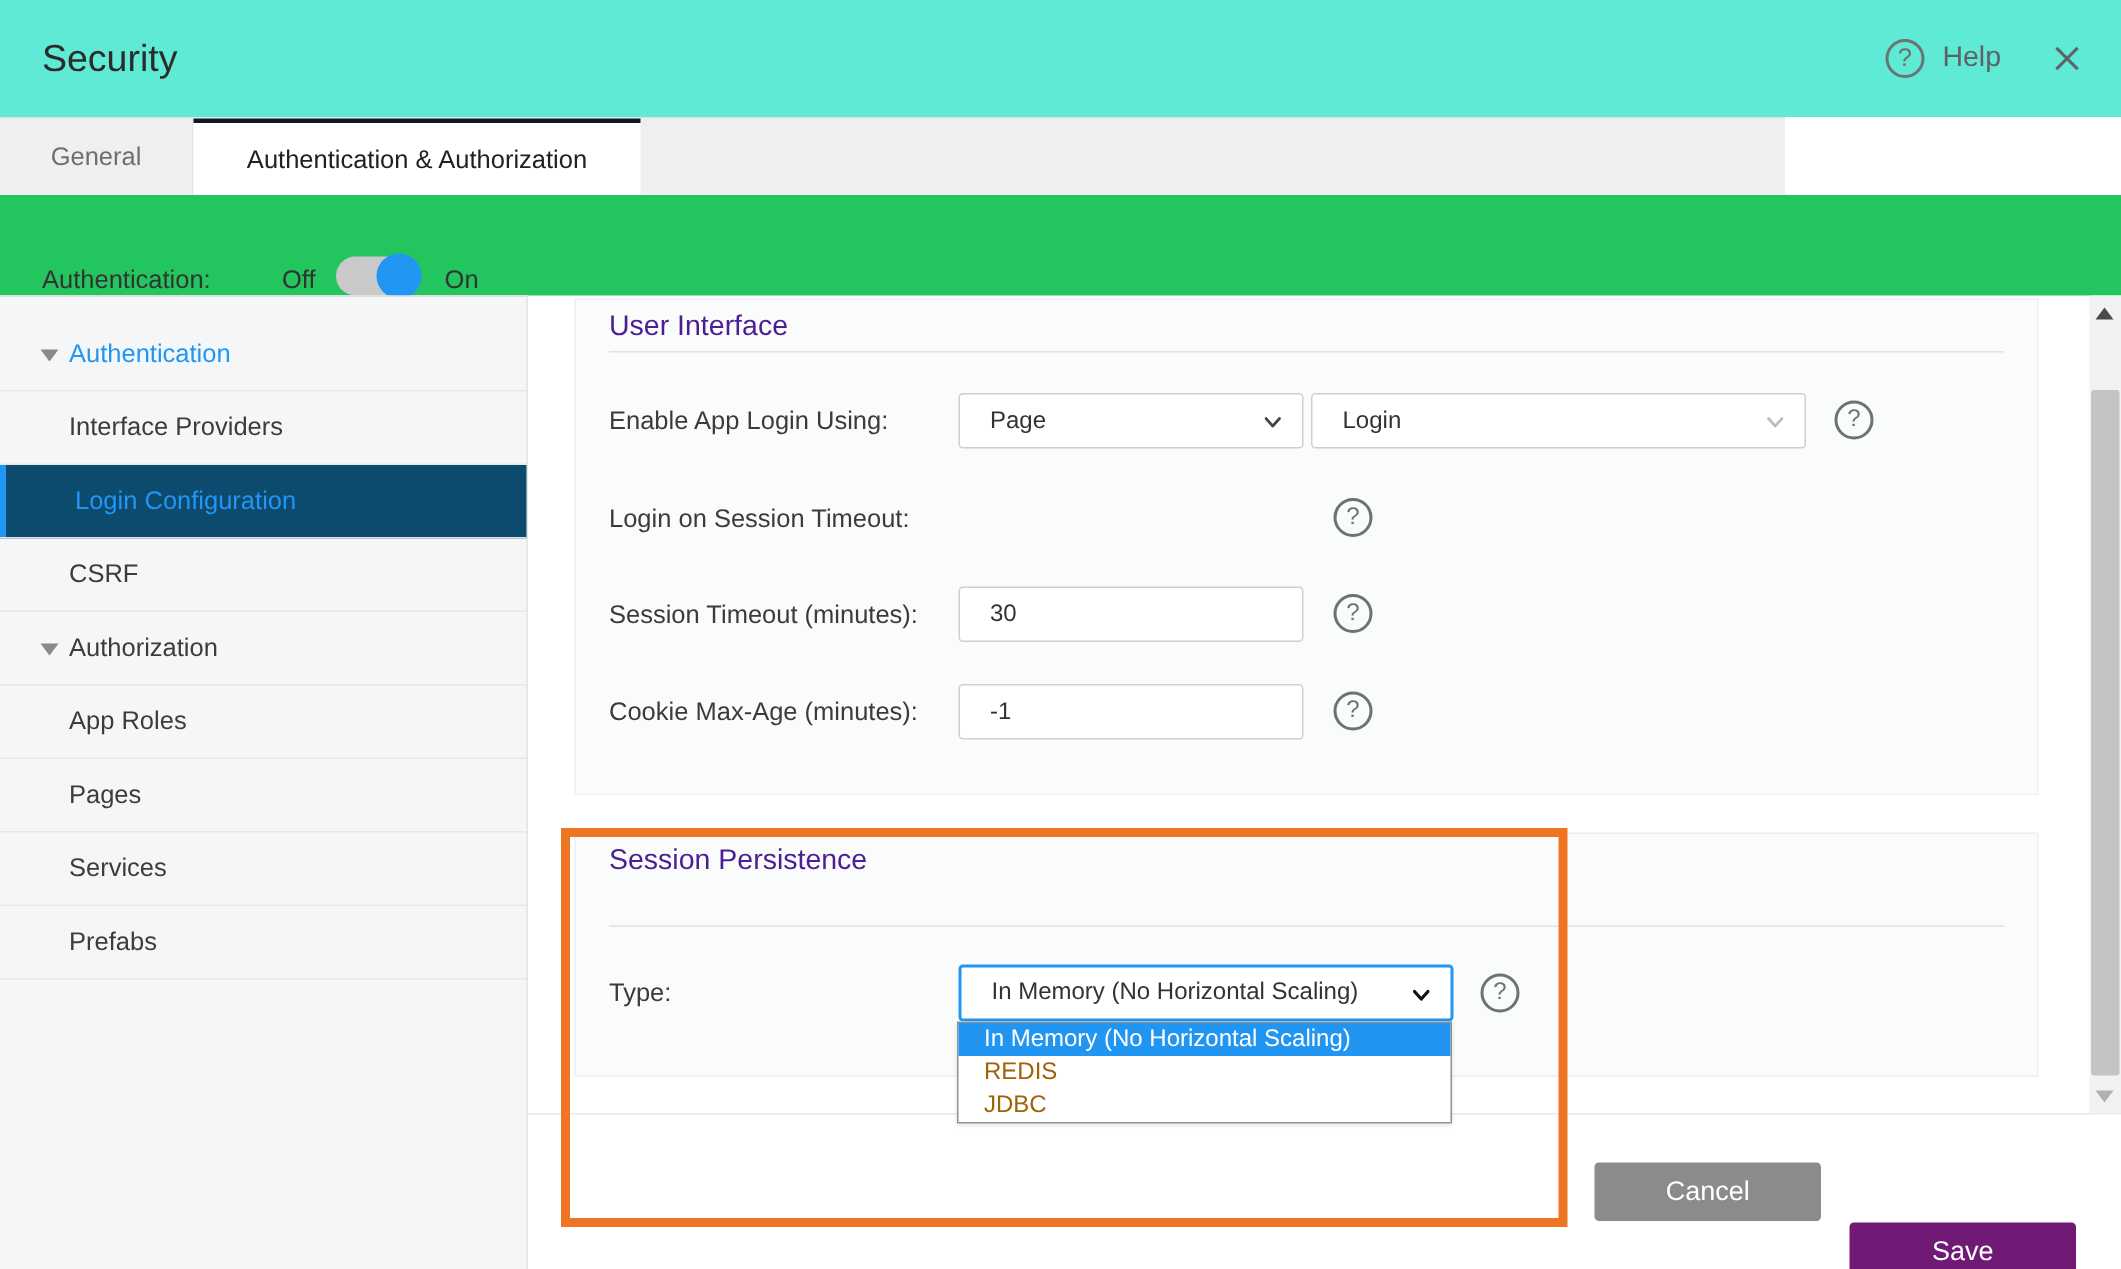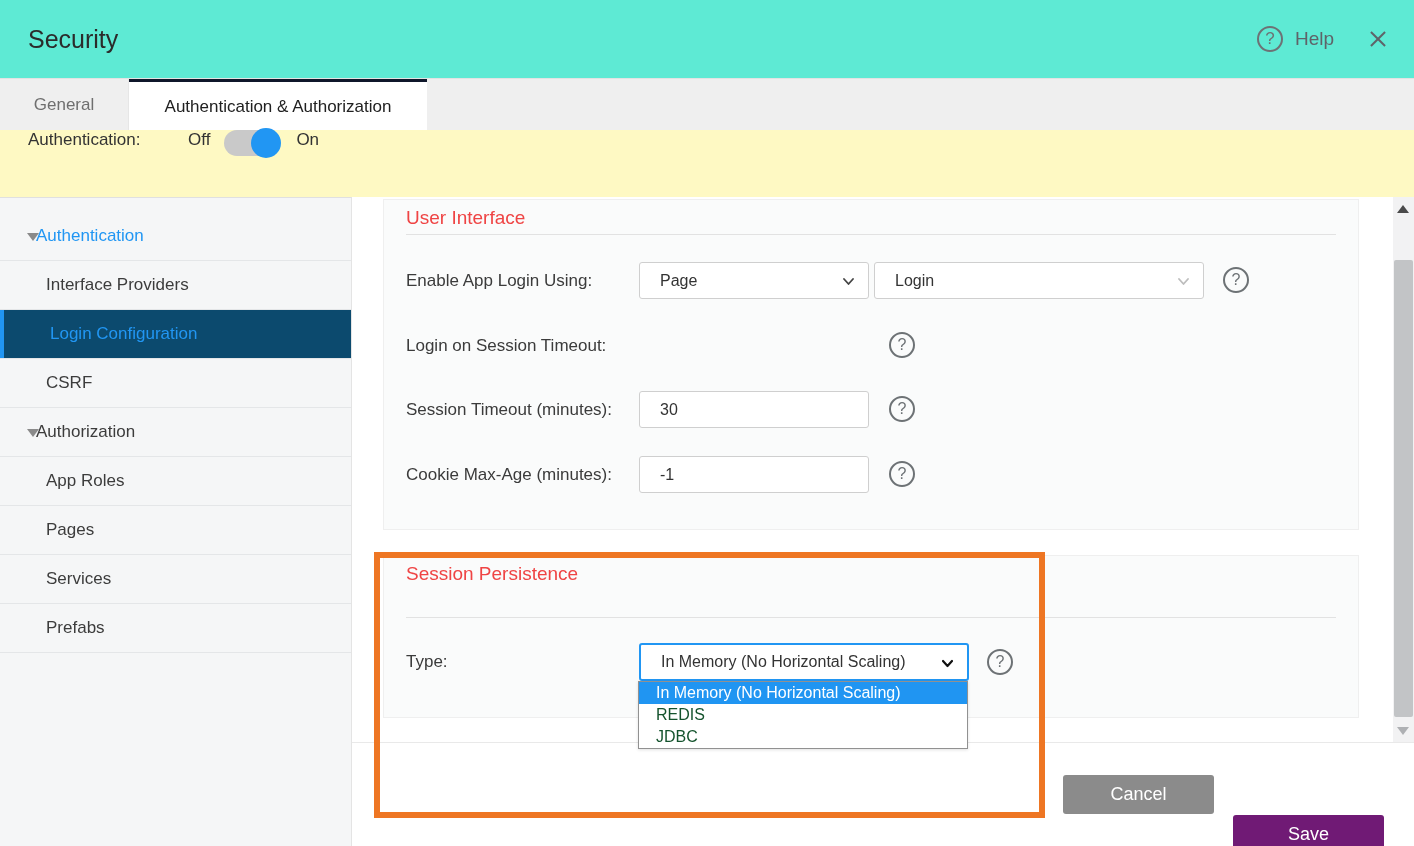"General" .tabbar { width: 1414px -> 1190px }
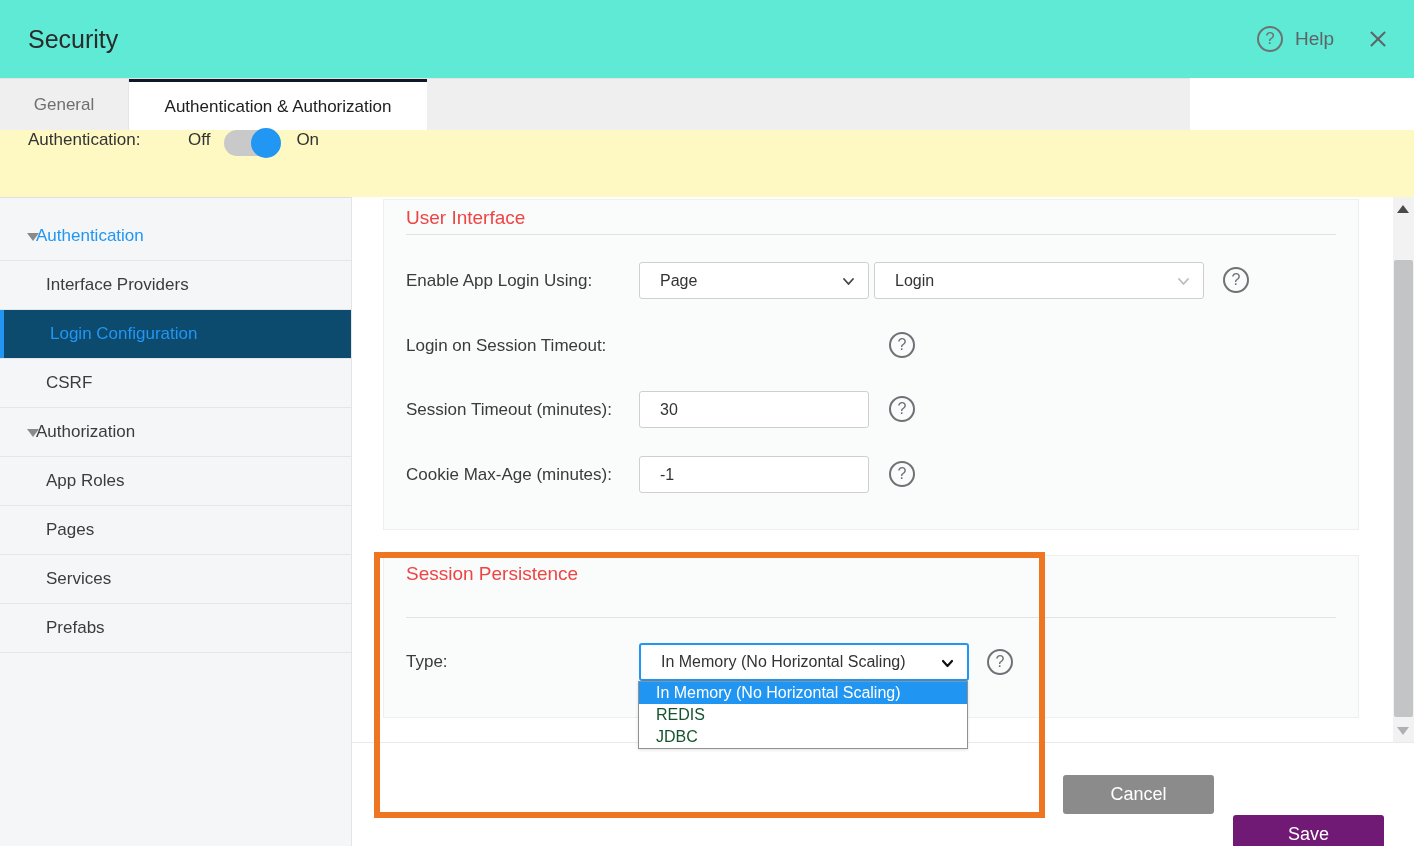"Authentication:" .toggle-row { align-items: flex-start -> flex-end; background: #fef9c3 -> #22c55e }
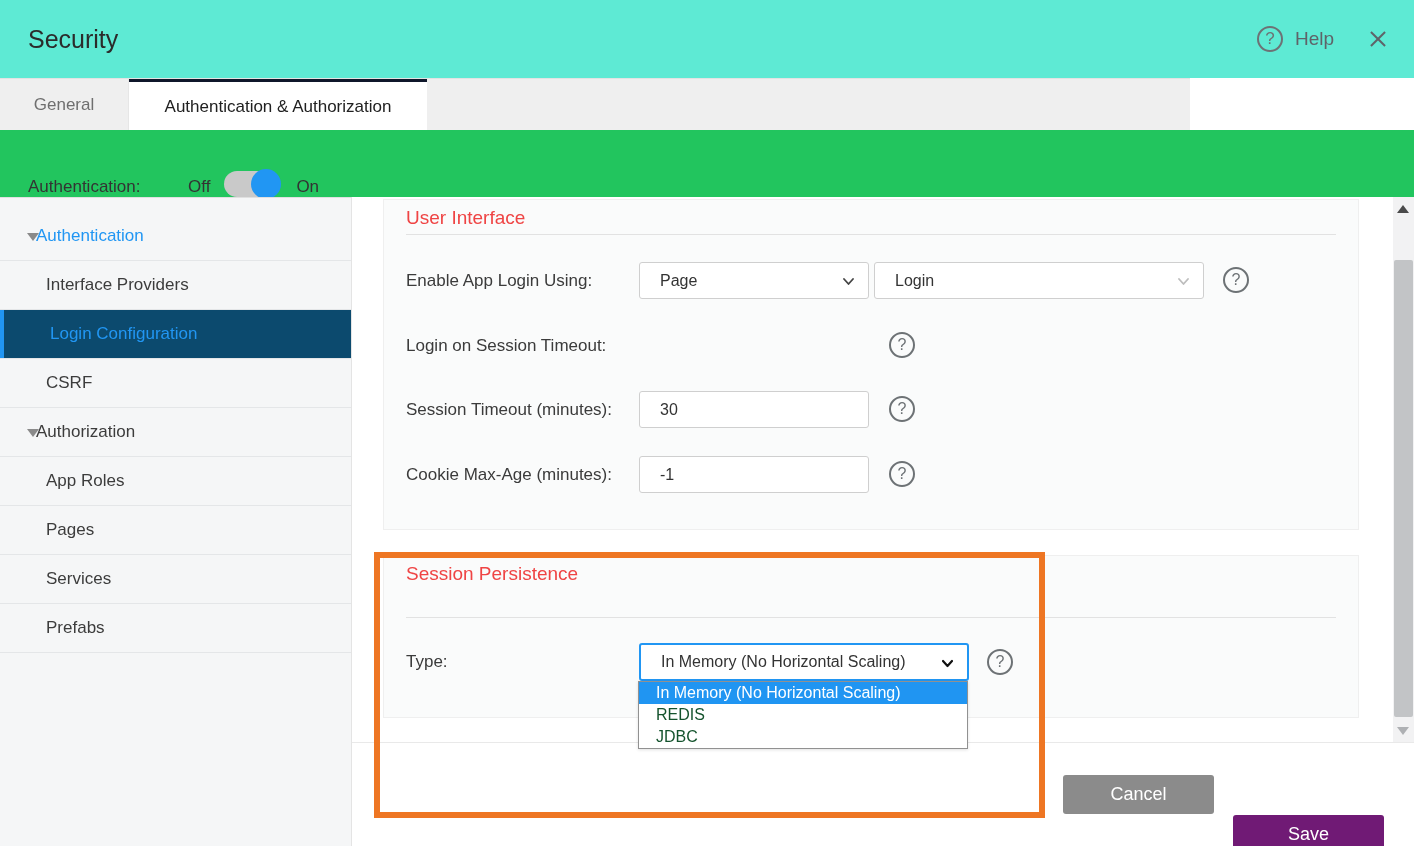"User Interface" .panel-title { color: #ef4444 -> #4c1d95 }
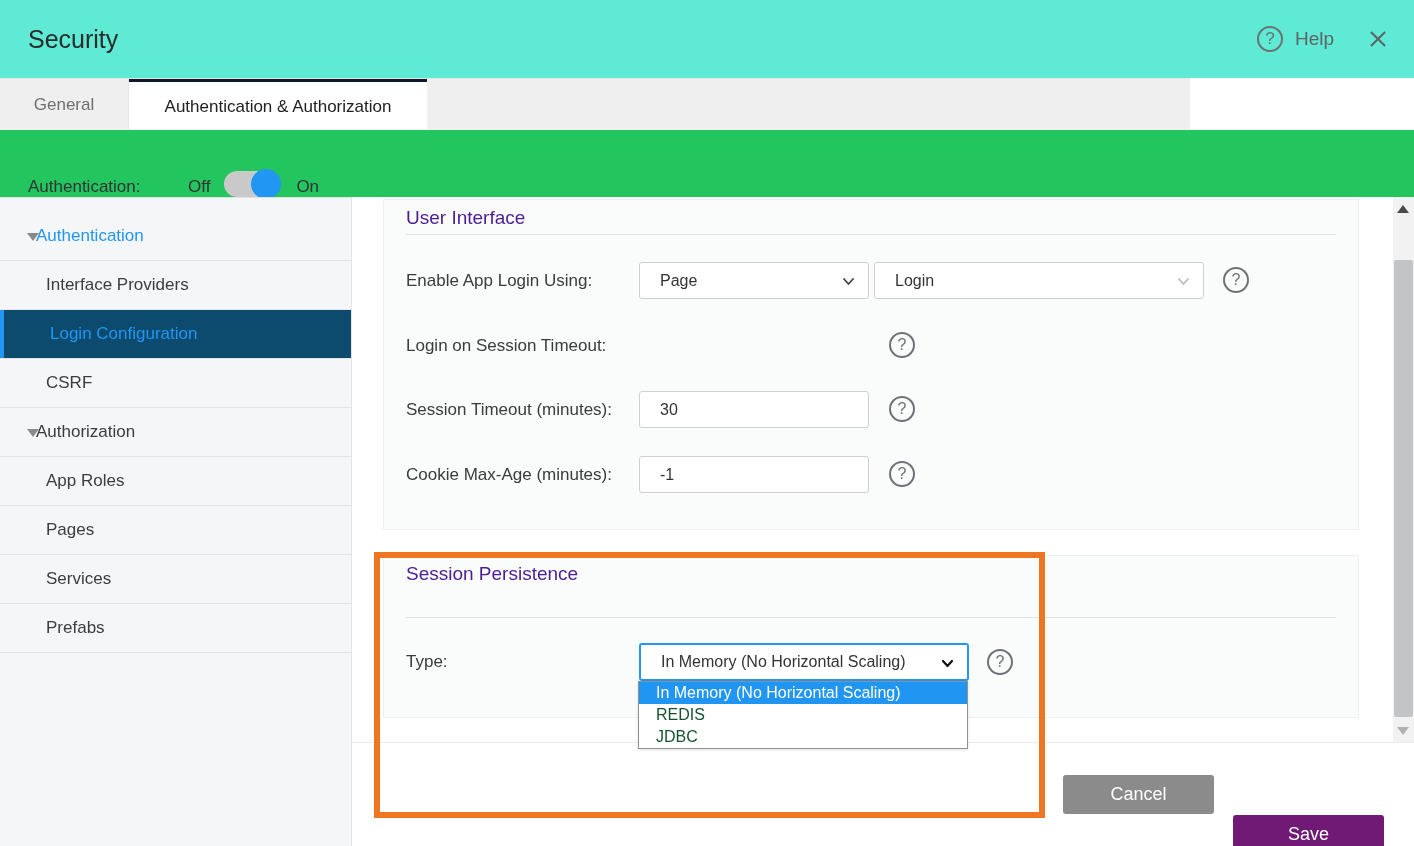"Authentication" .side-item.group { padding-left: 36px -> 46px }
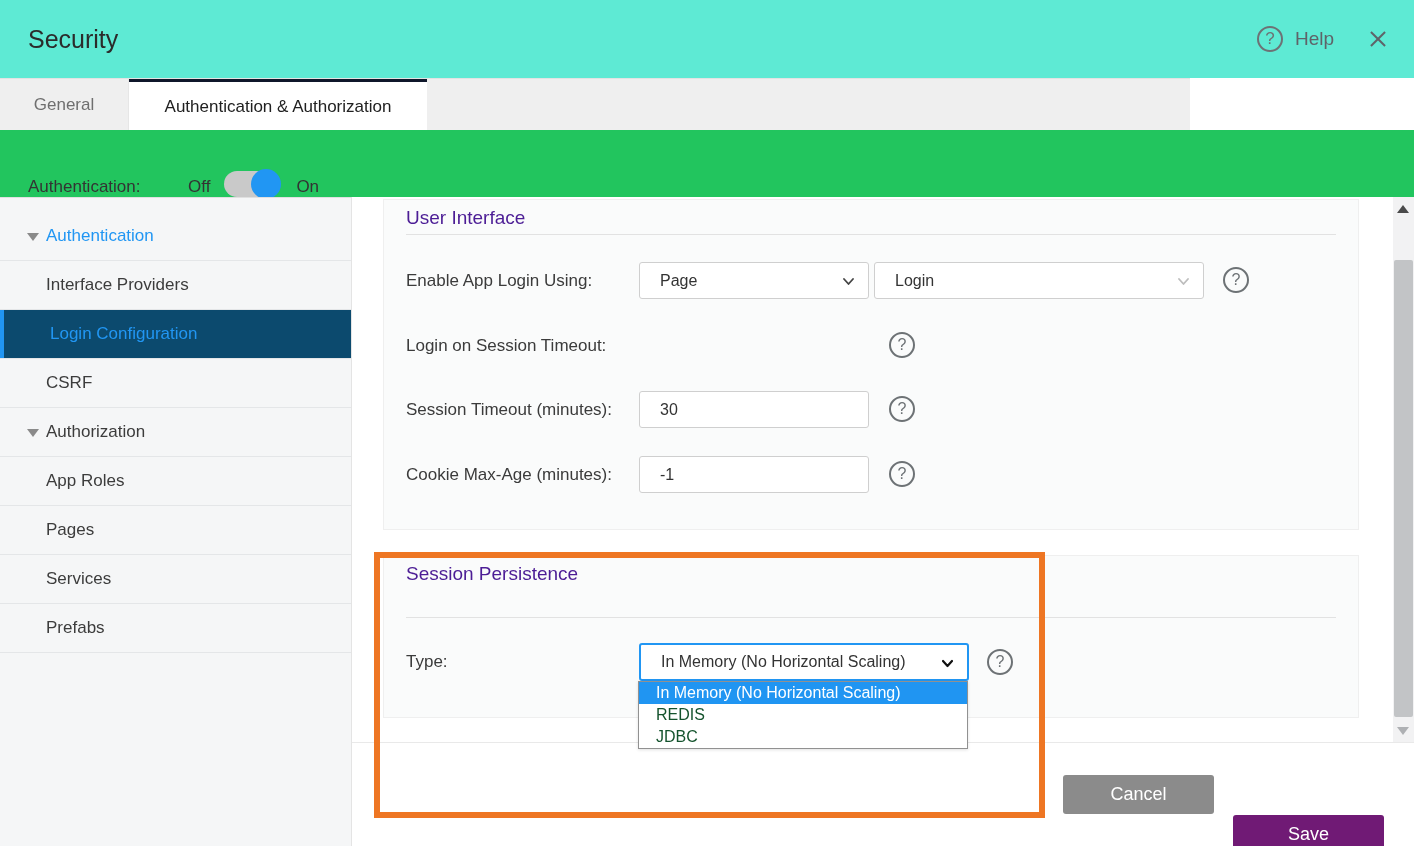"REDIS" .dropdown-option { color: #14532d -> #a16207 }
